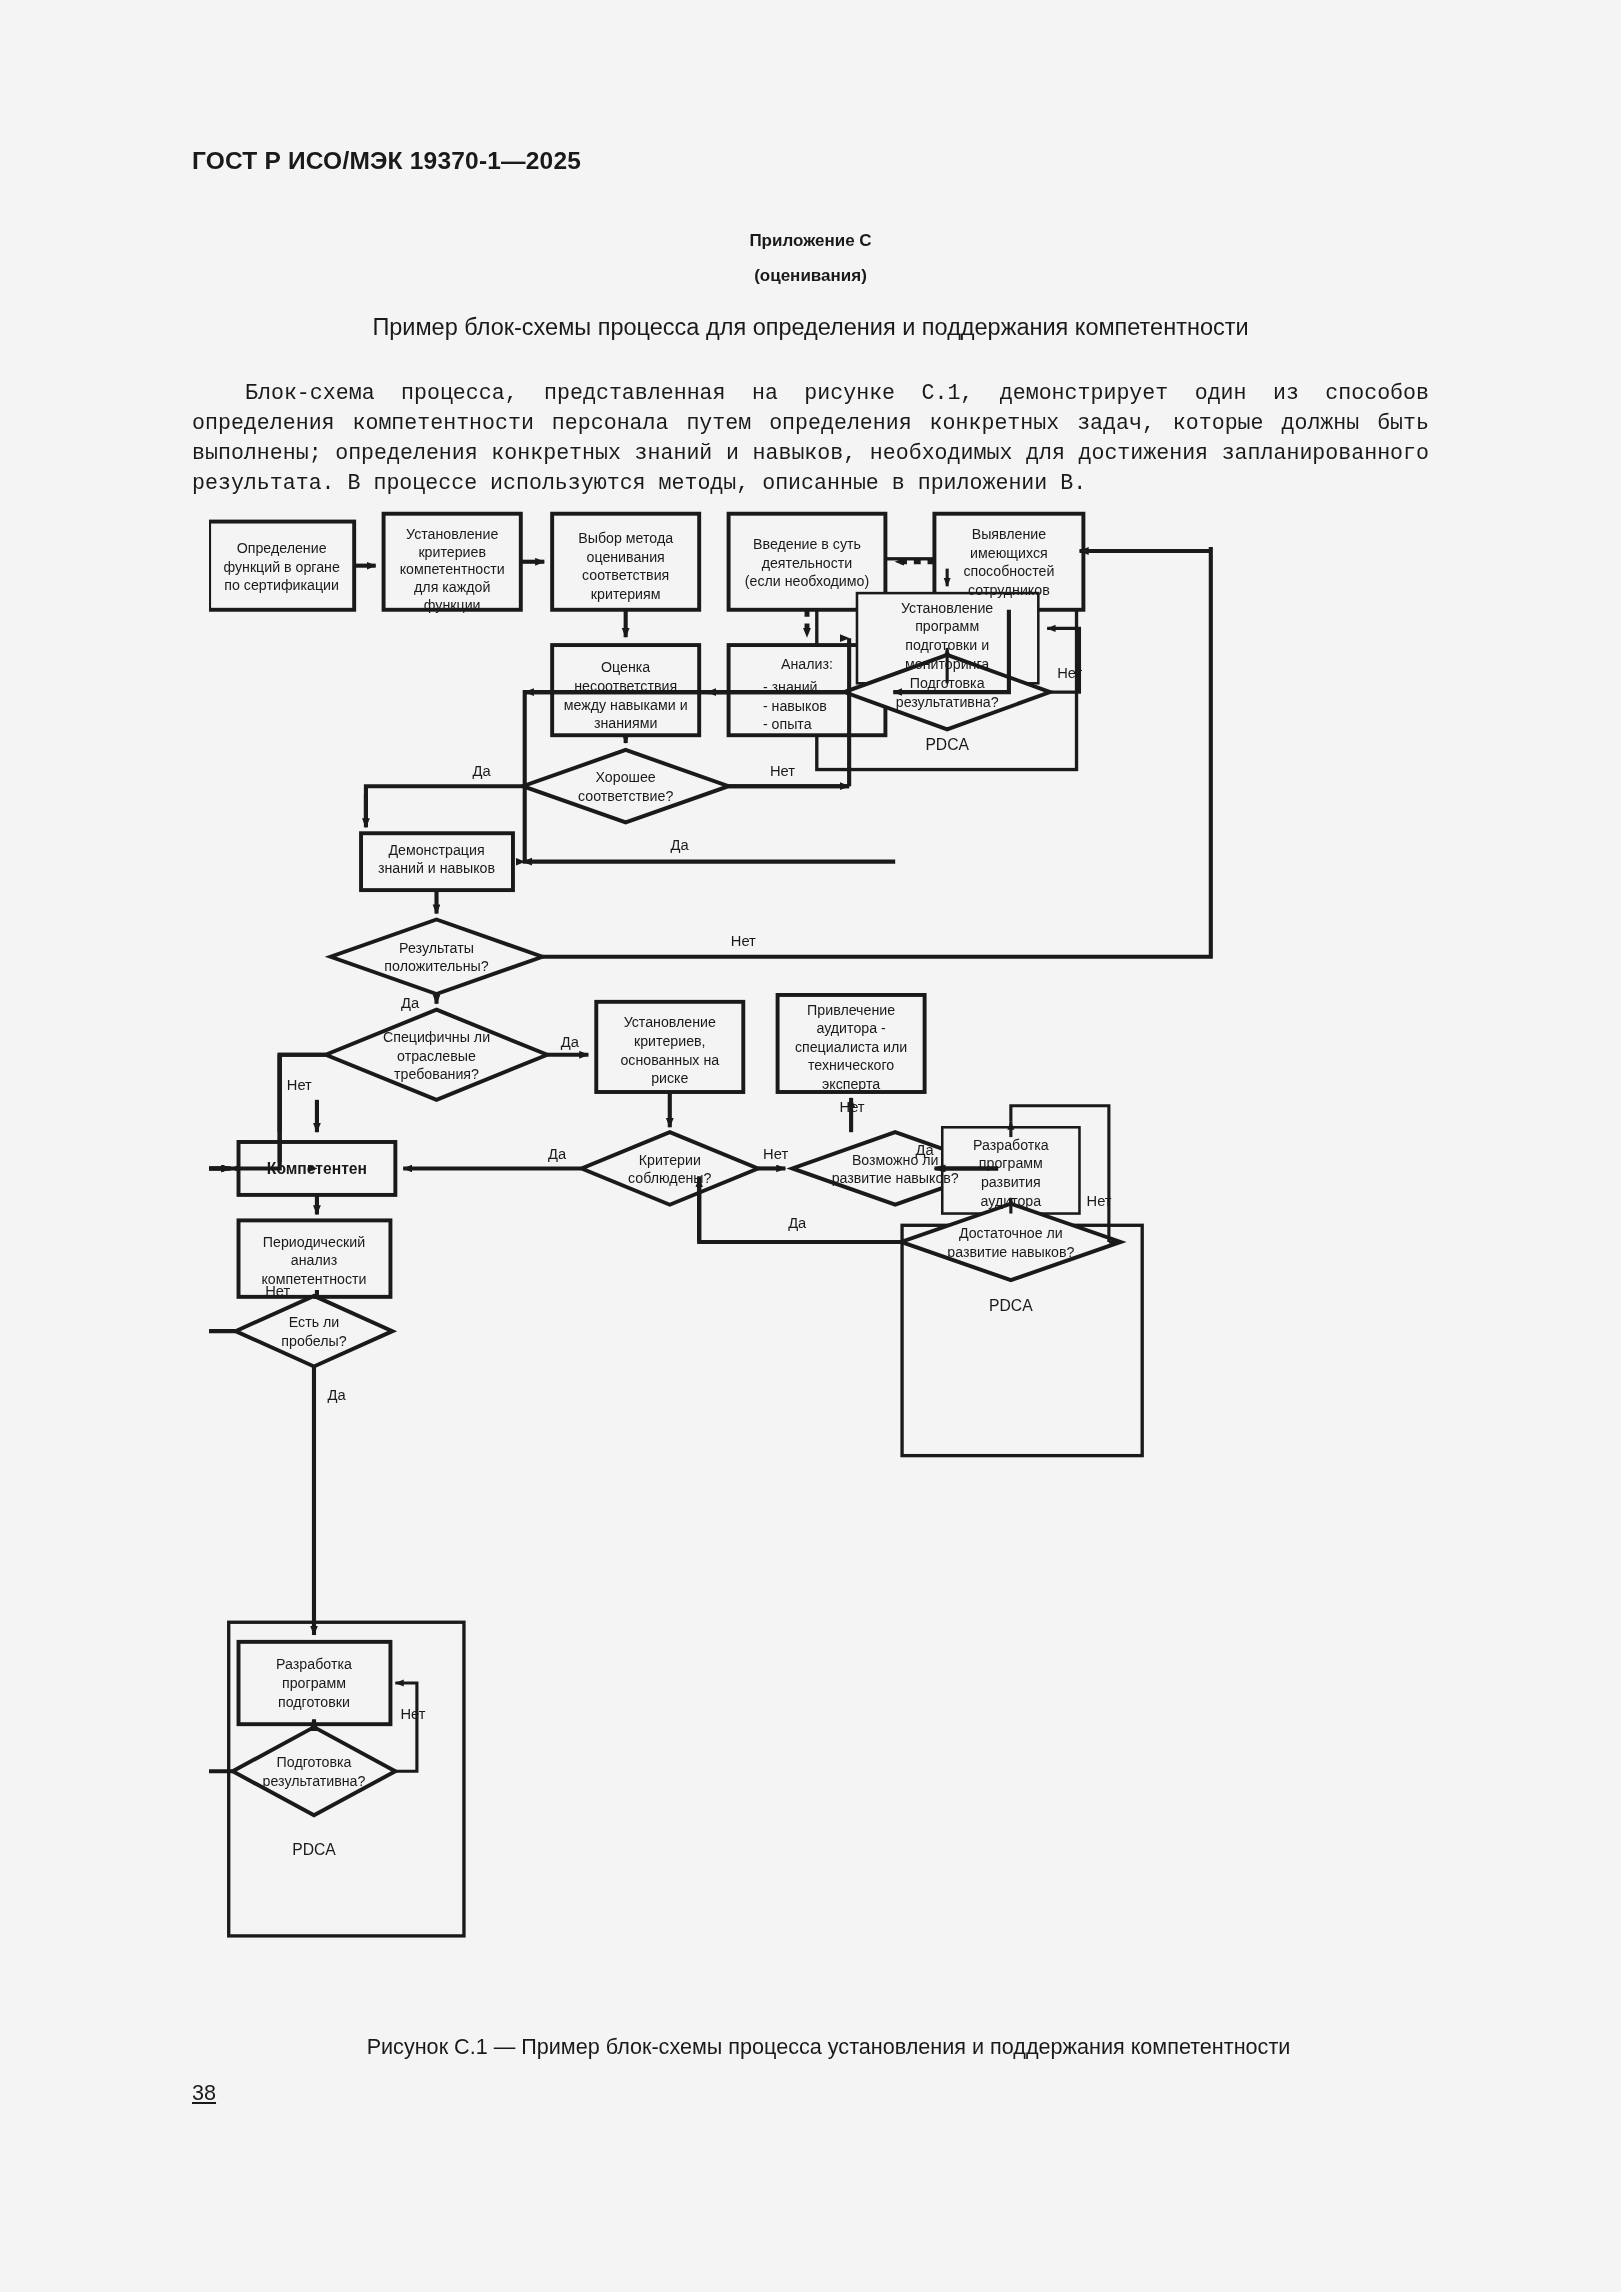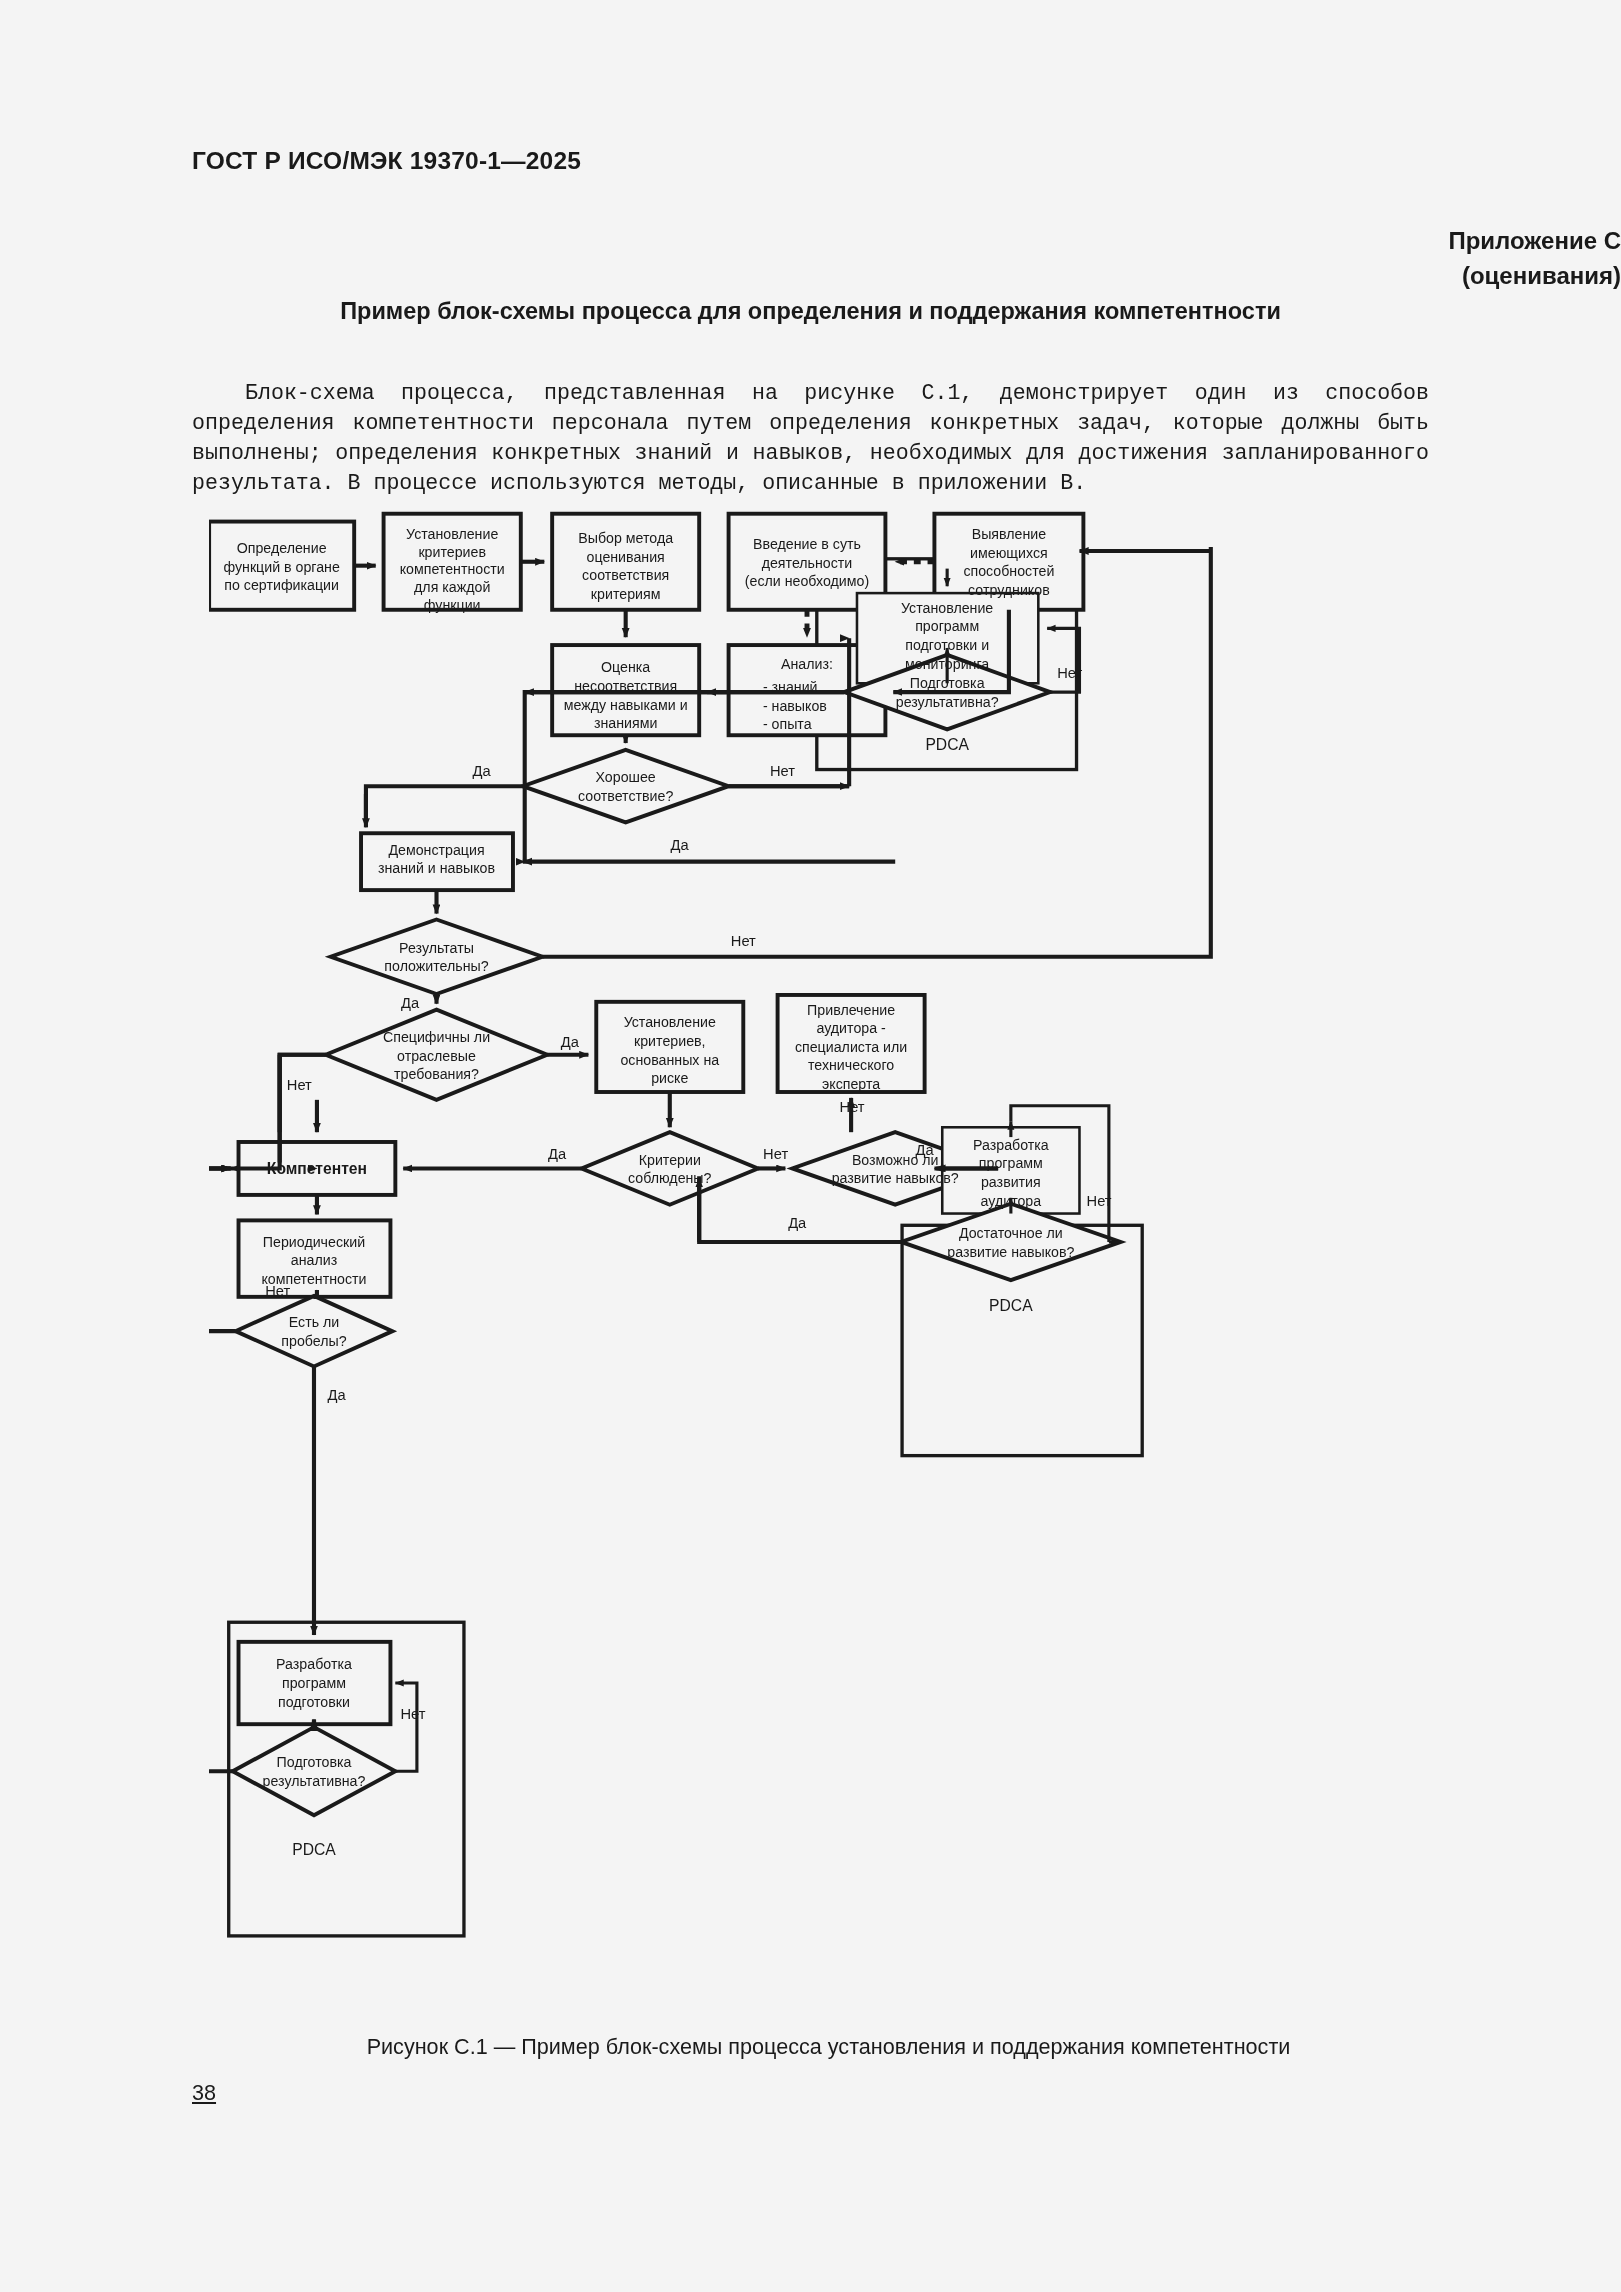"Приложение С" .annex { font-size: 24px -> 17px; text-align: right -> center }
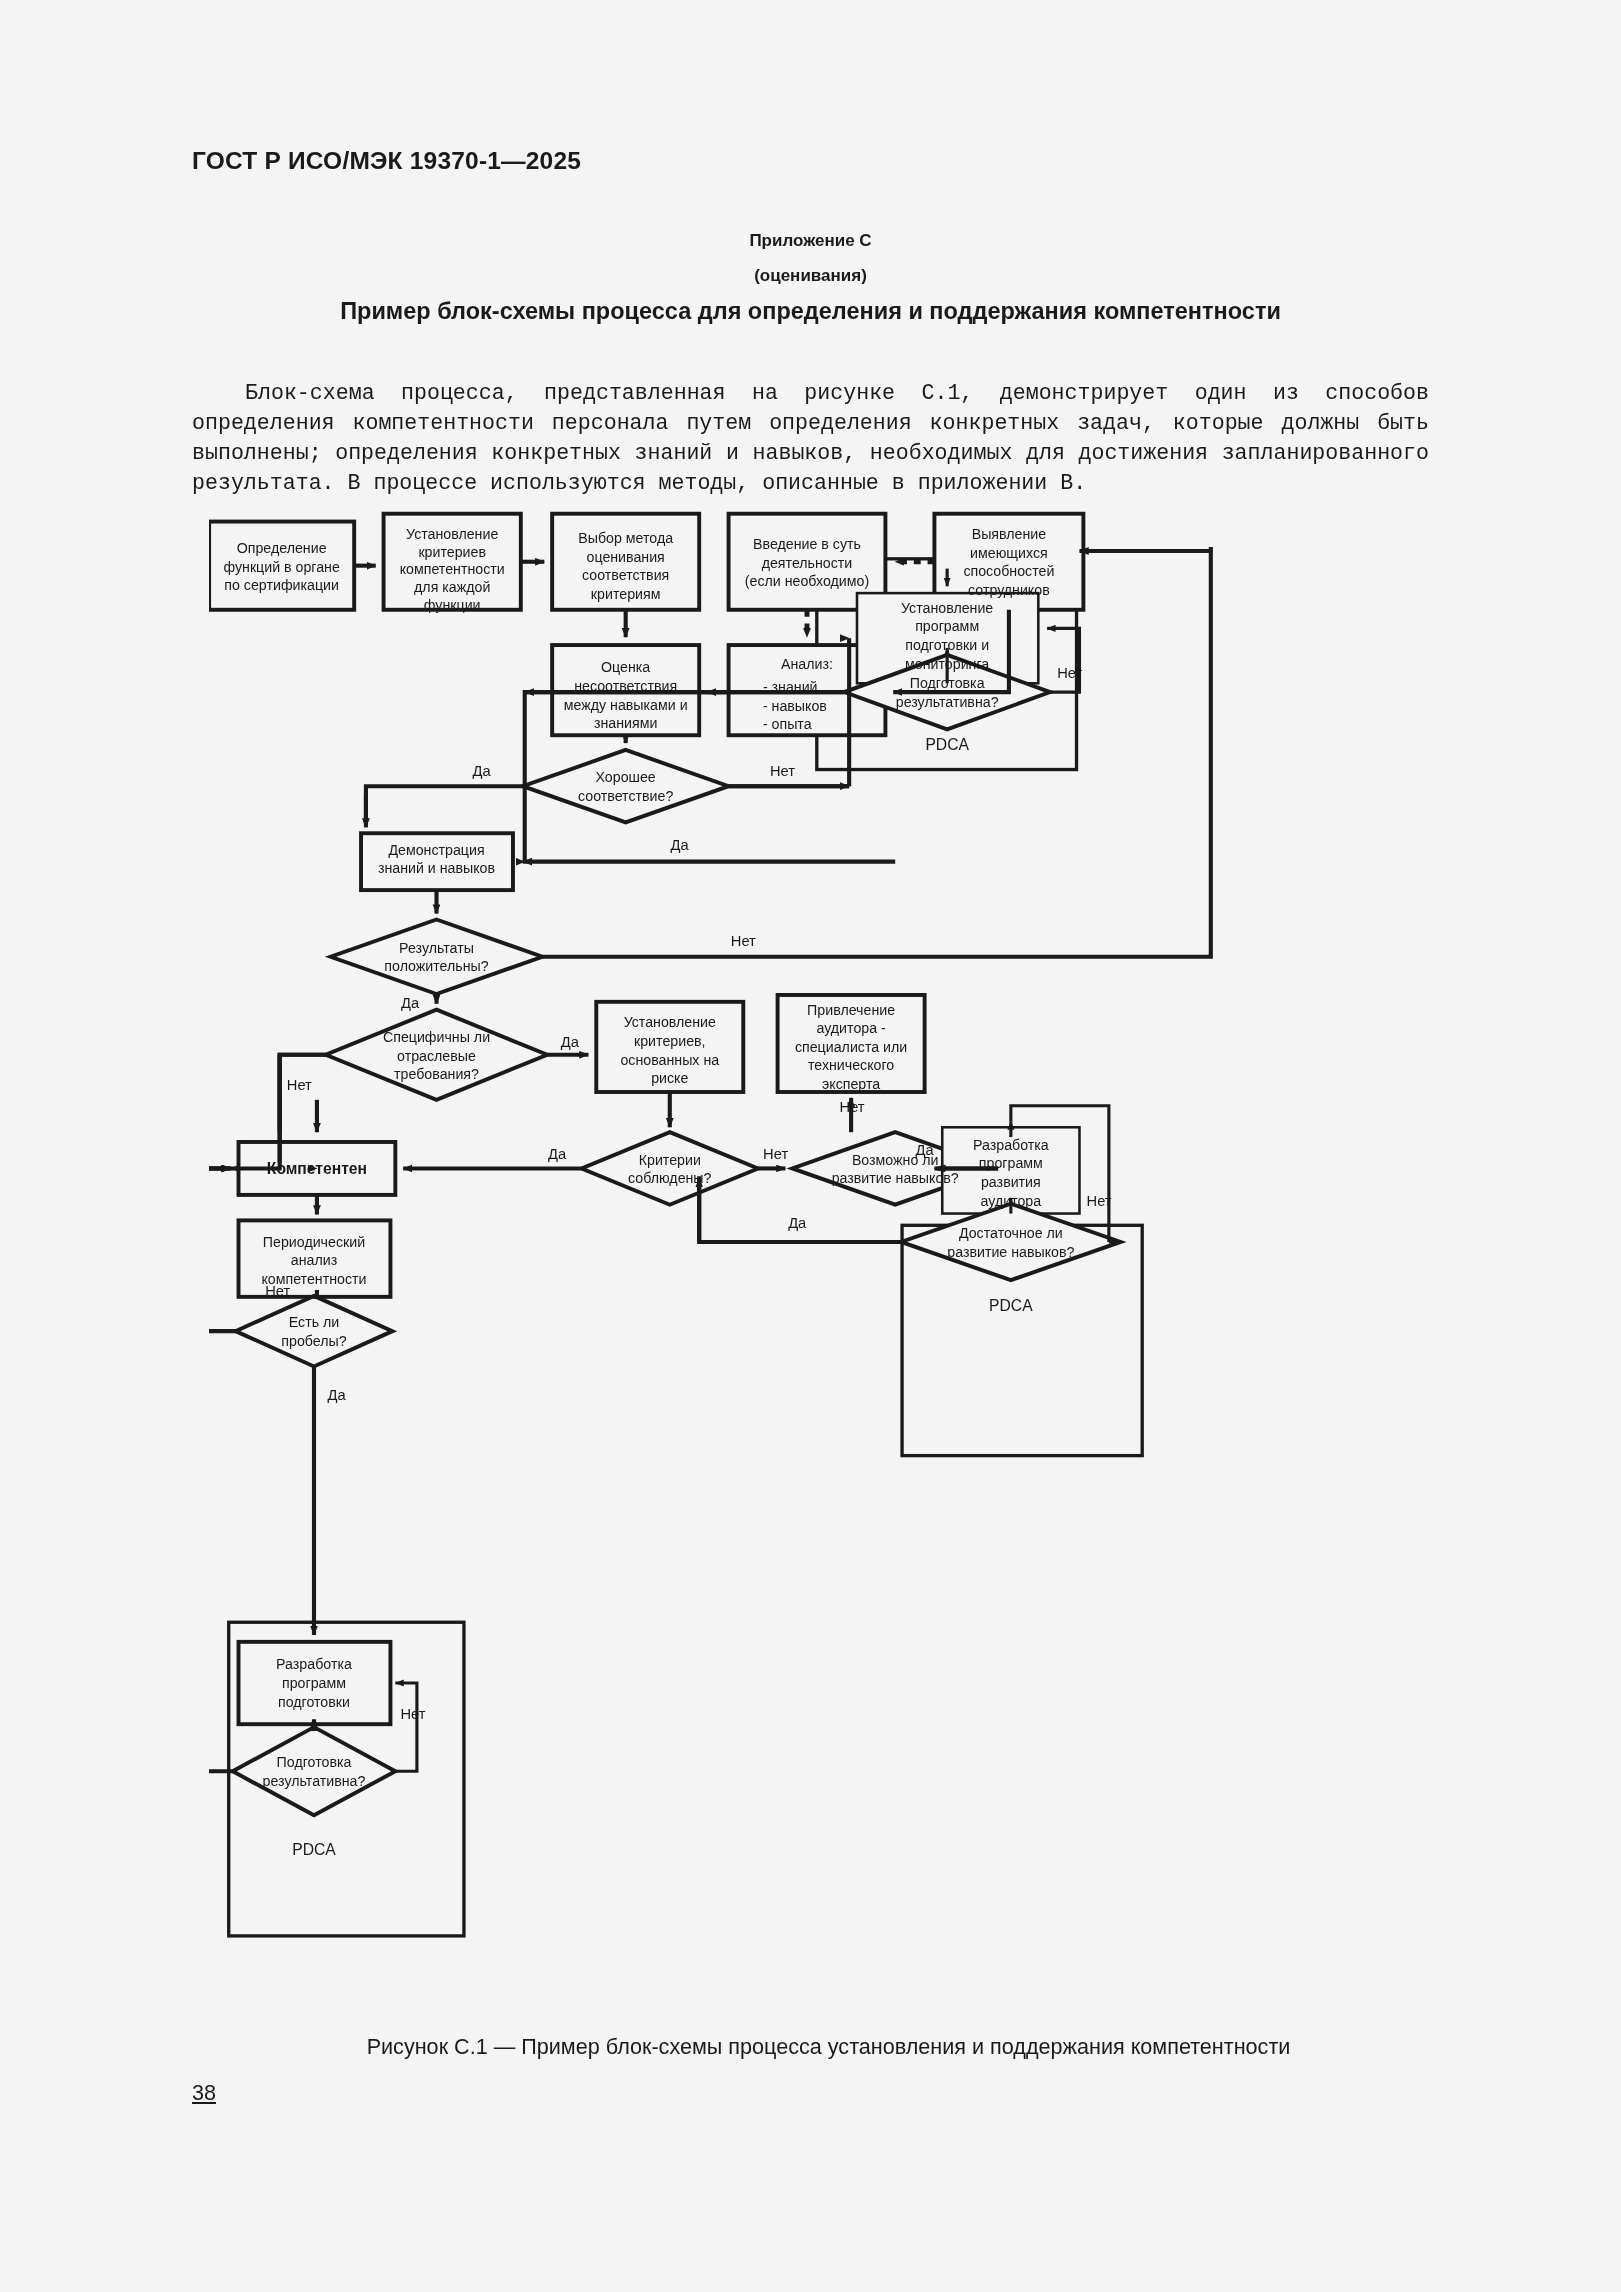"Пример блок-схемы процесса для" .title { font-weight: bold -> normal; top: 298px -> 314px }
